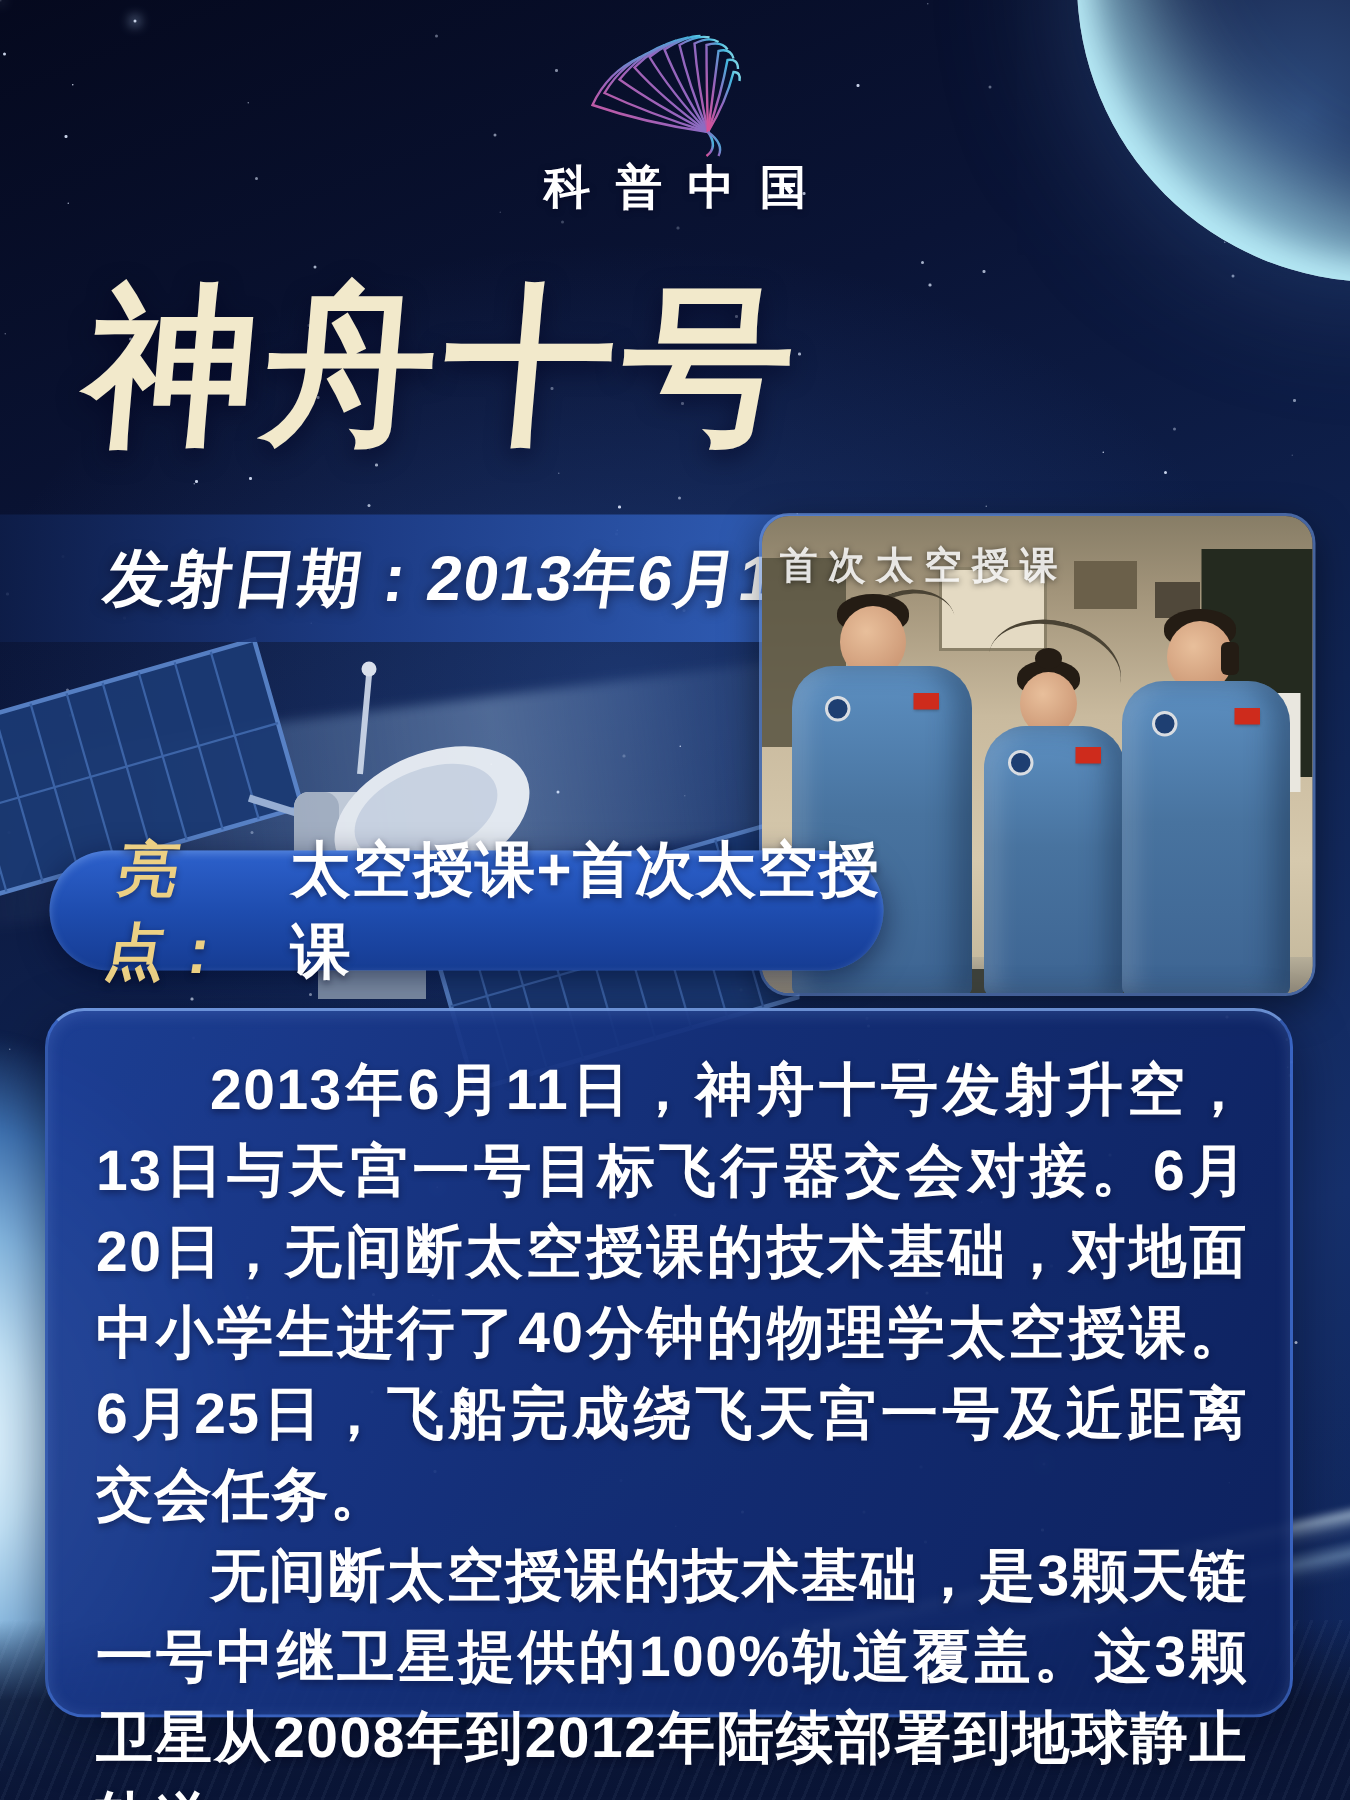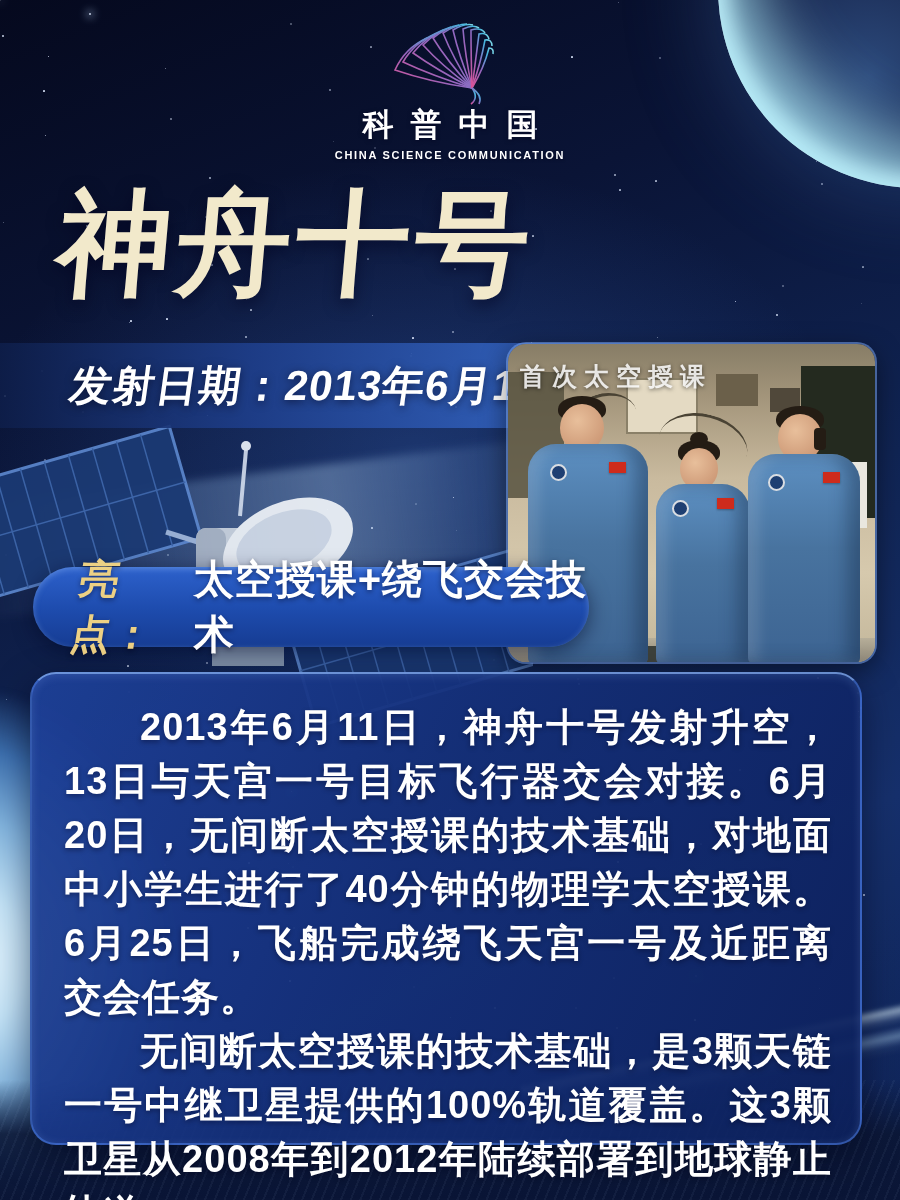"CHINA SCIENCE COMMUNICATION" div.logo-en { html: <div>CHINA SCIENCE COMMUNICATION</div> -> none }
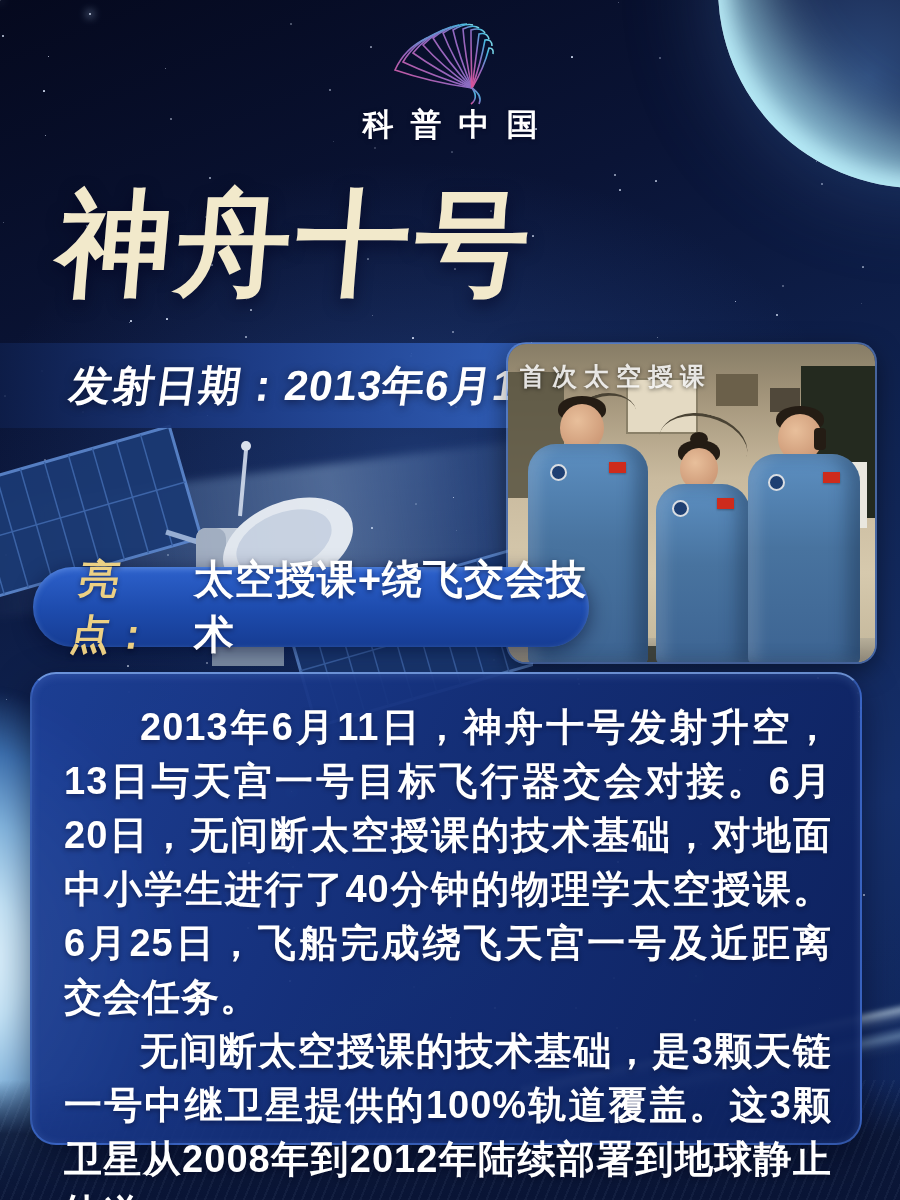"太空授课+绕飞交会技术" span.pill-text { text: +绕飞交会技术 -> +首次太空授课 }
